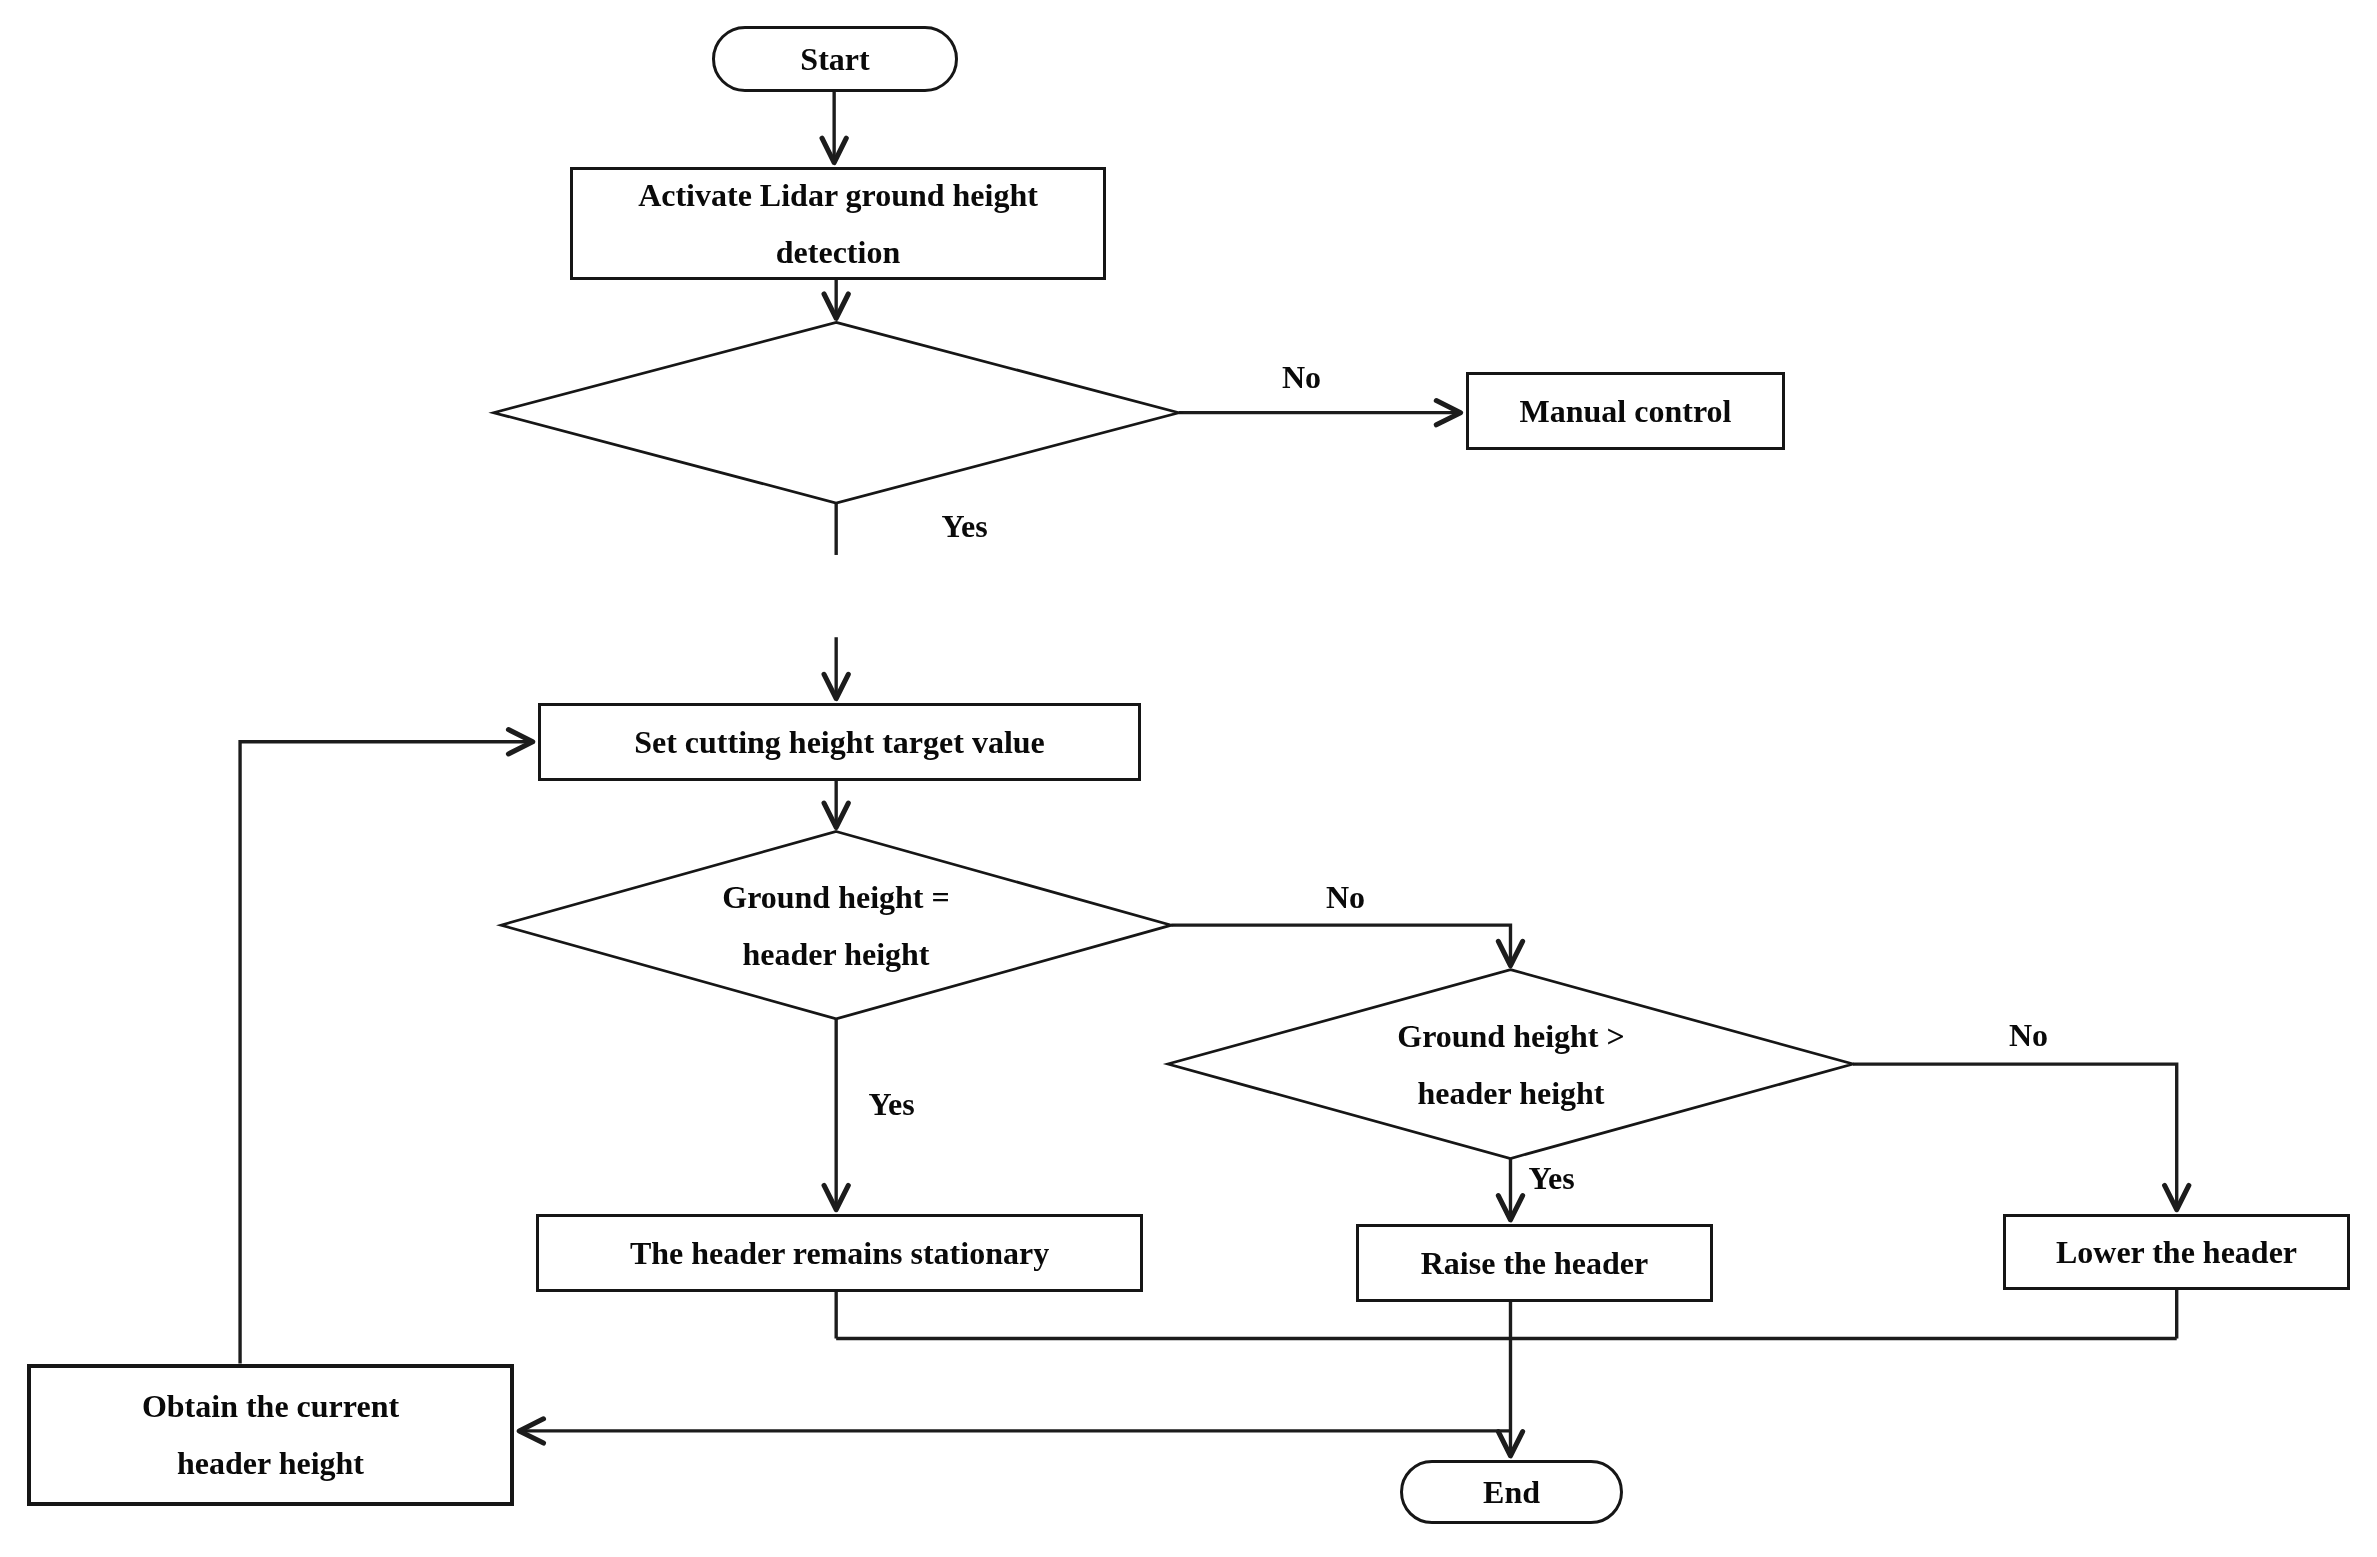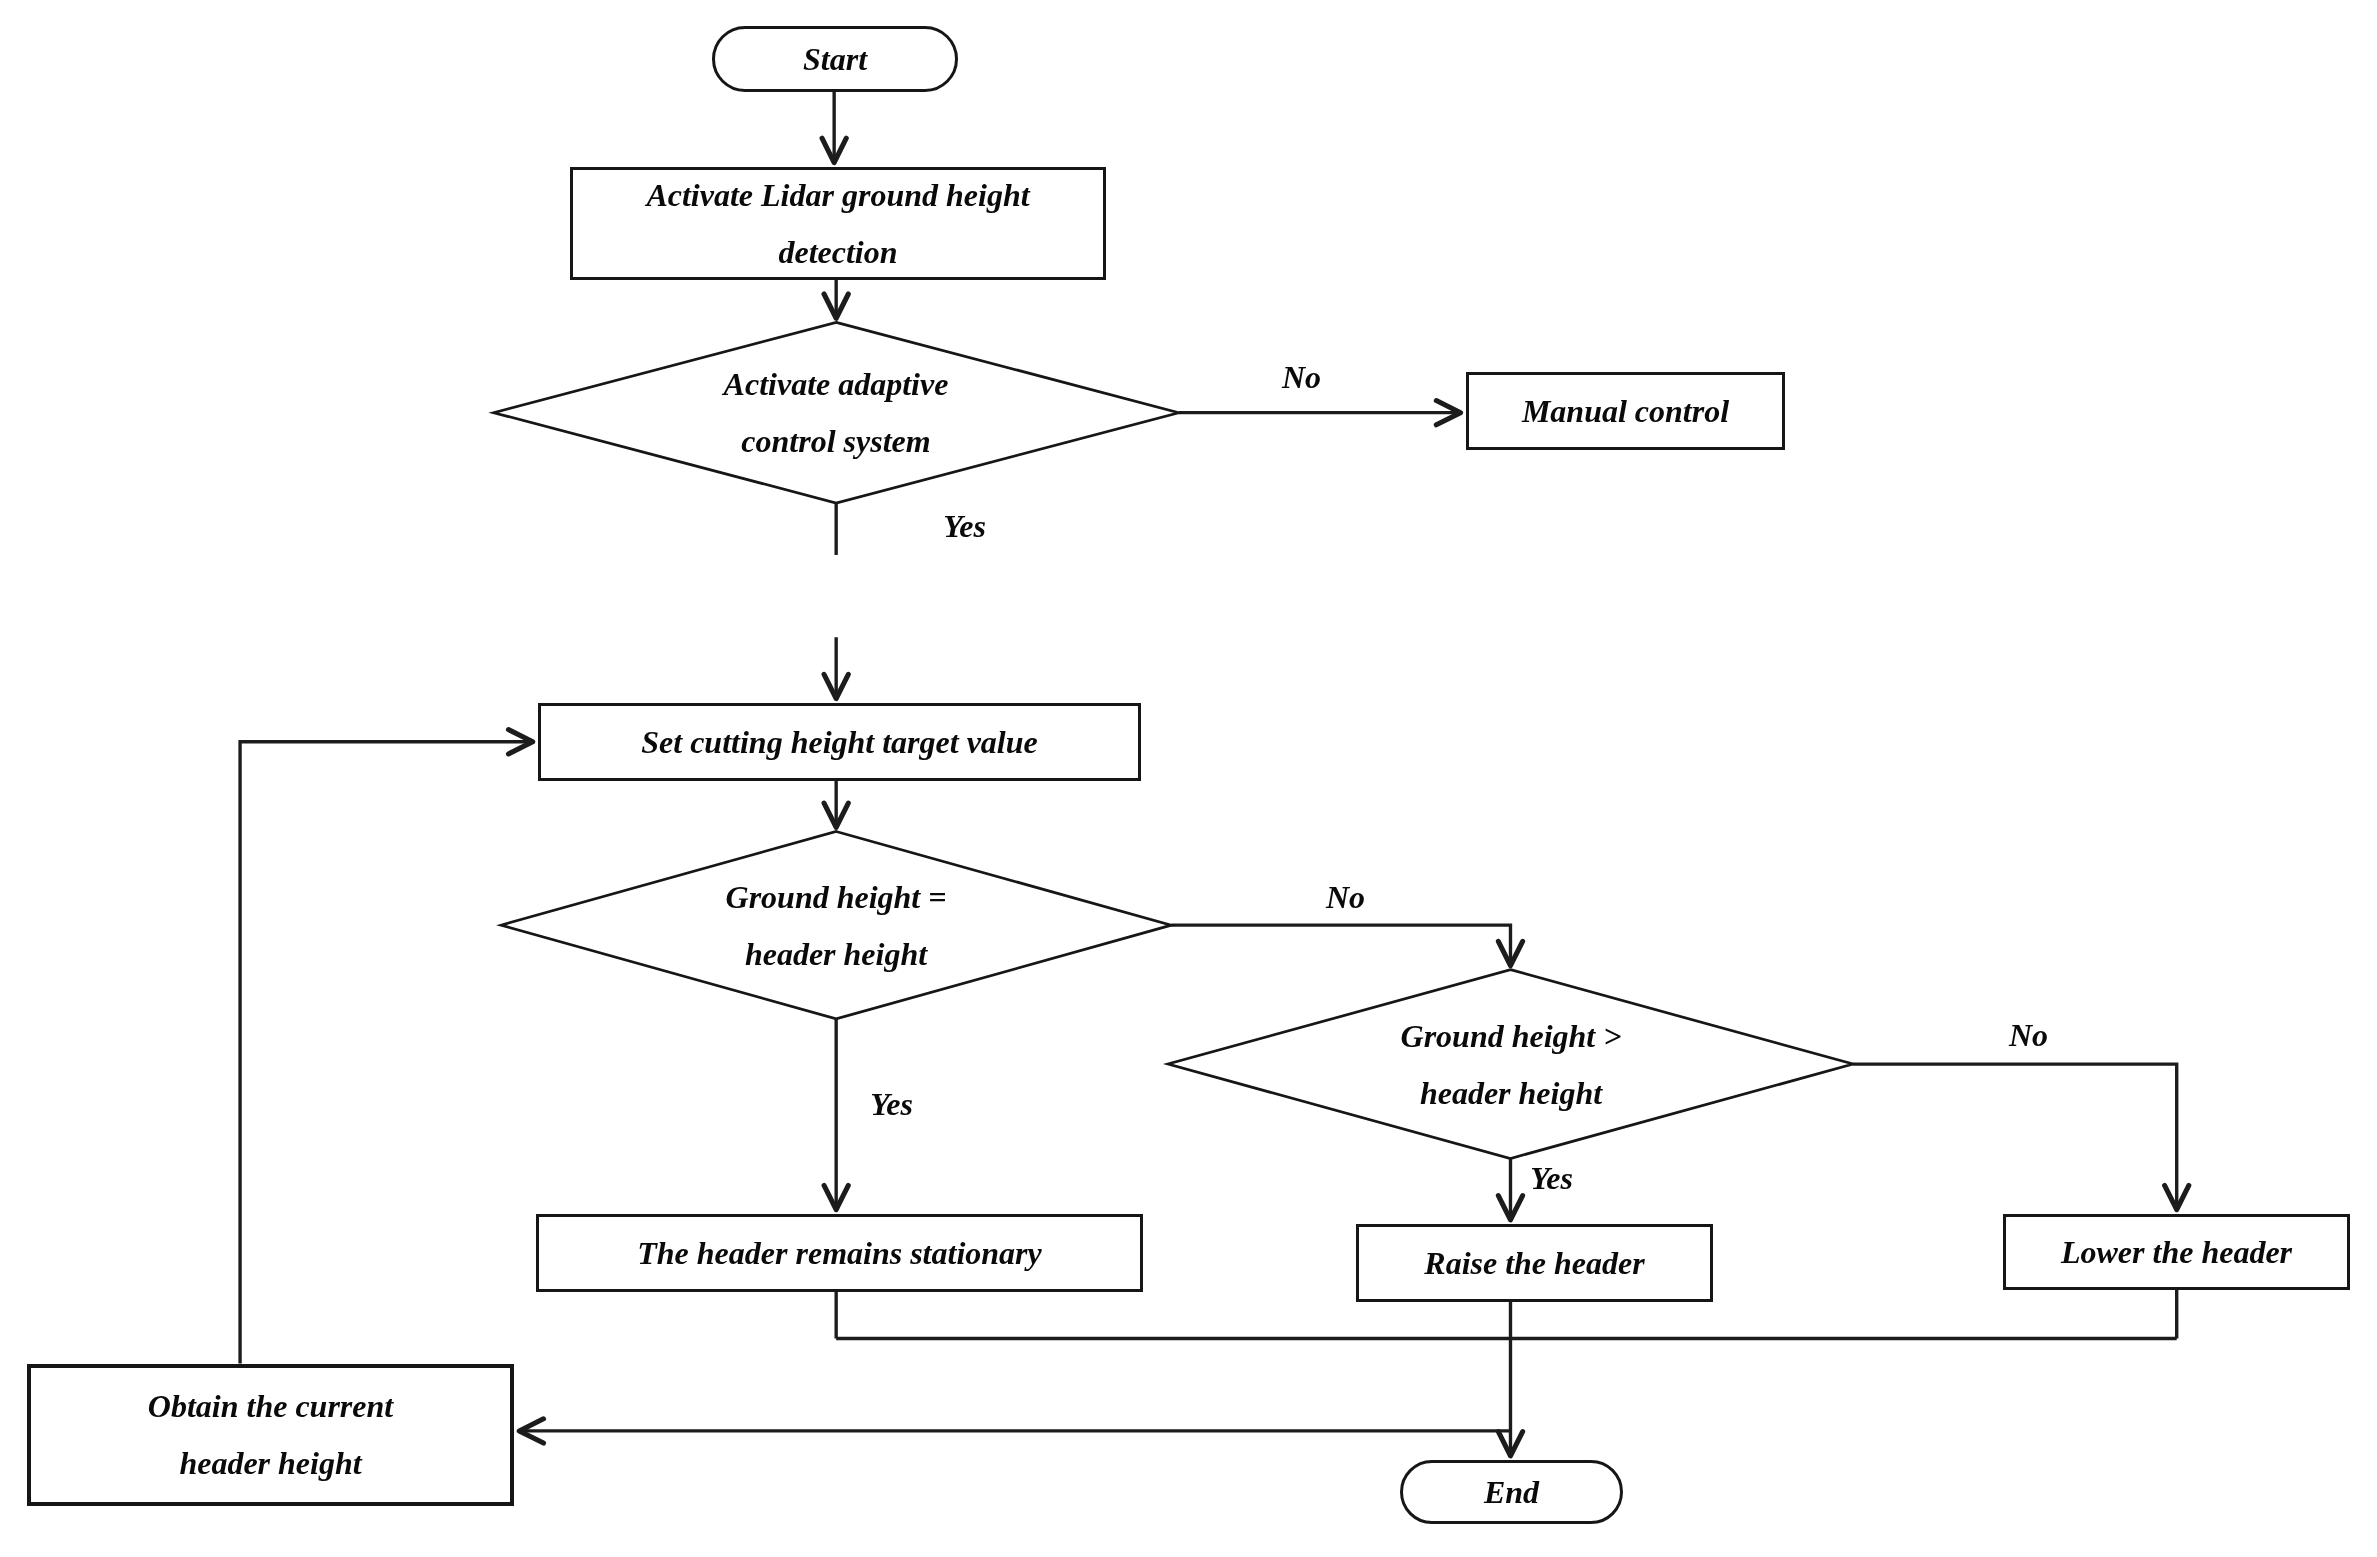"Start" .canvas { font-style: italic -> none }
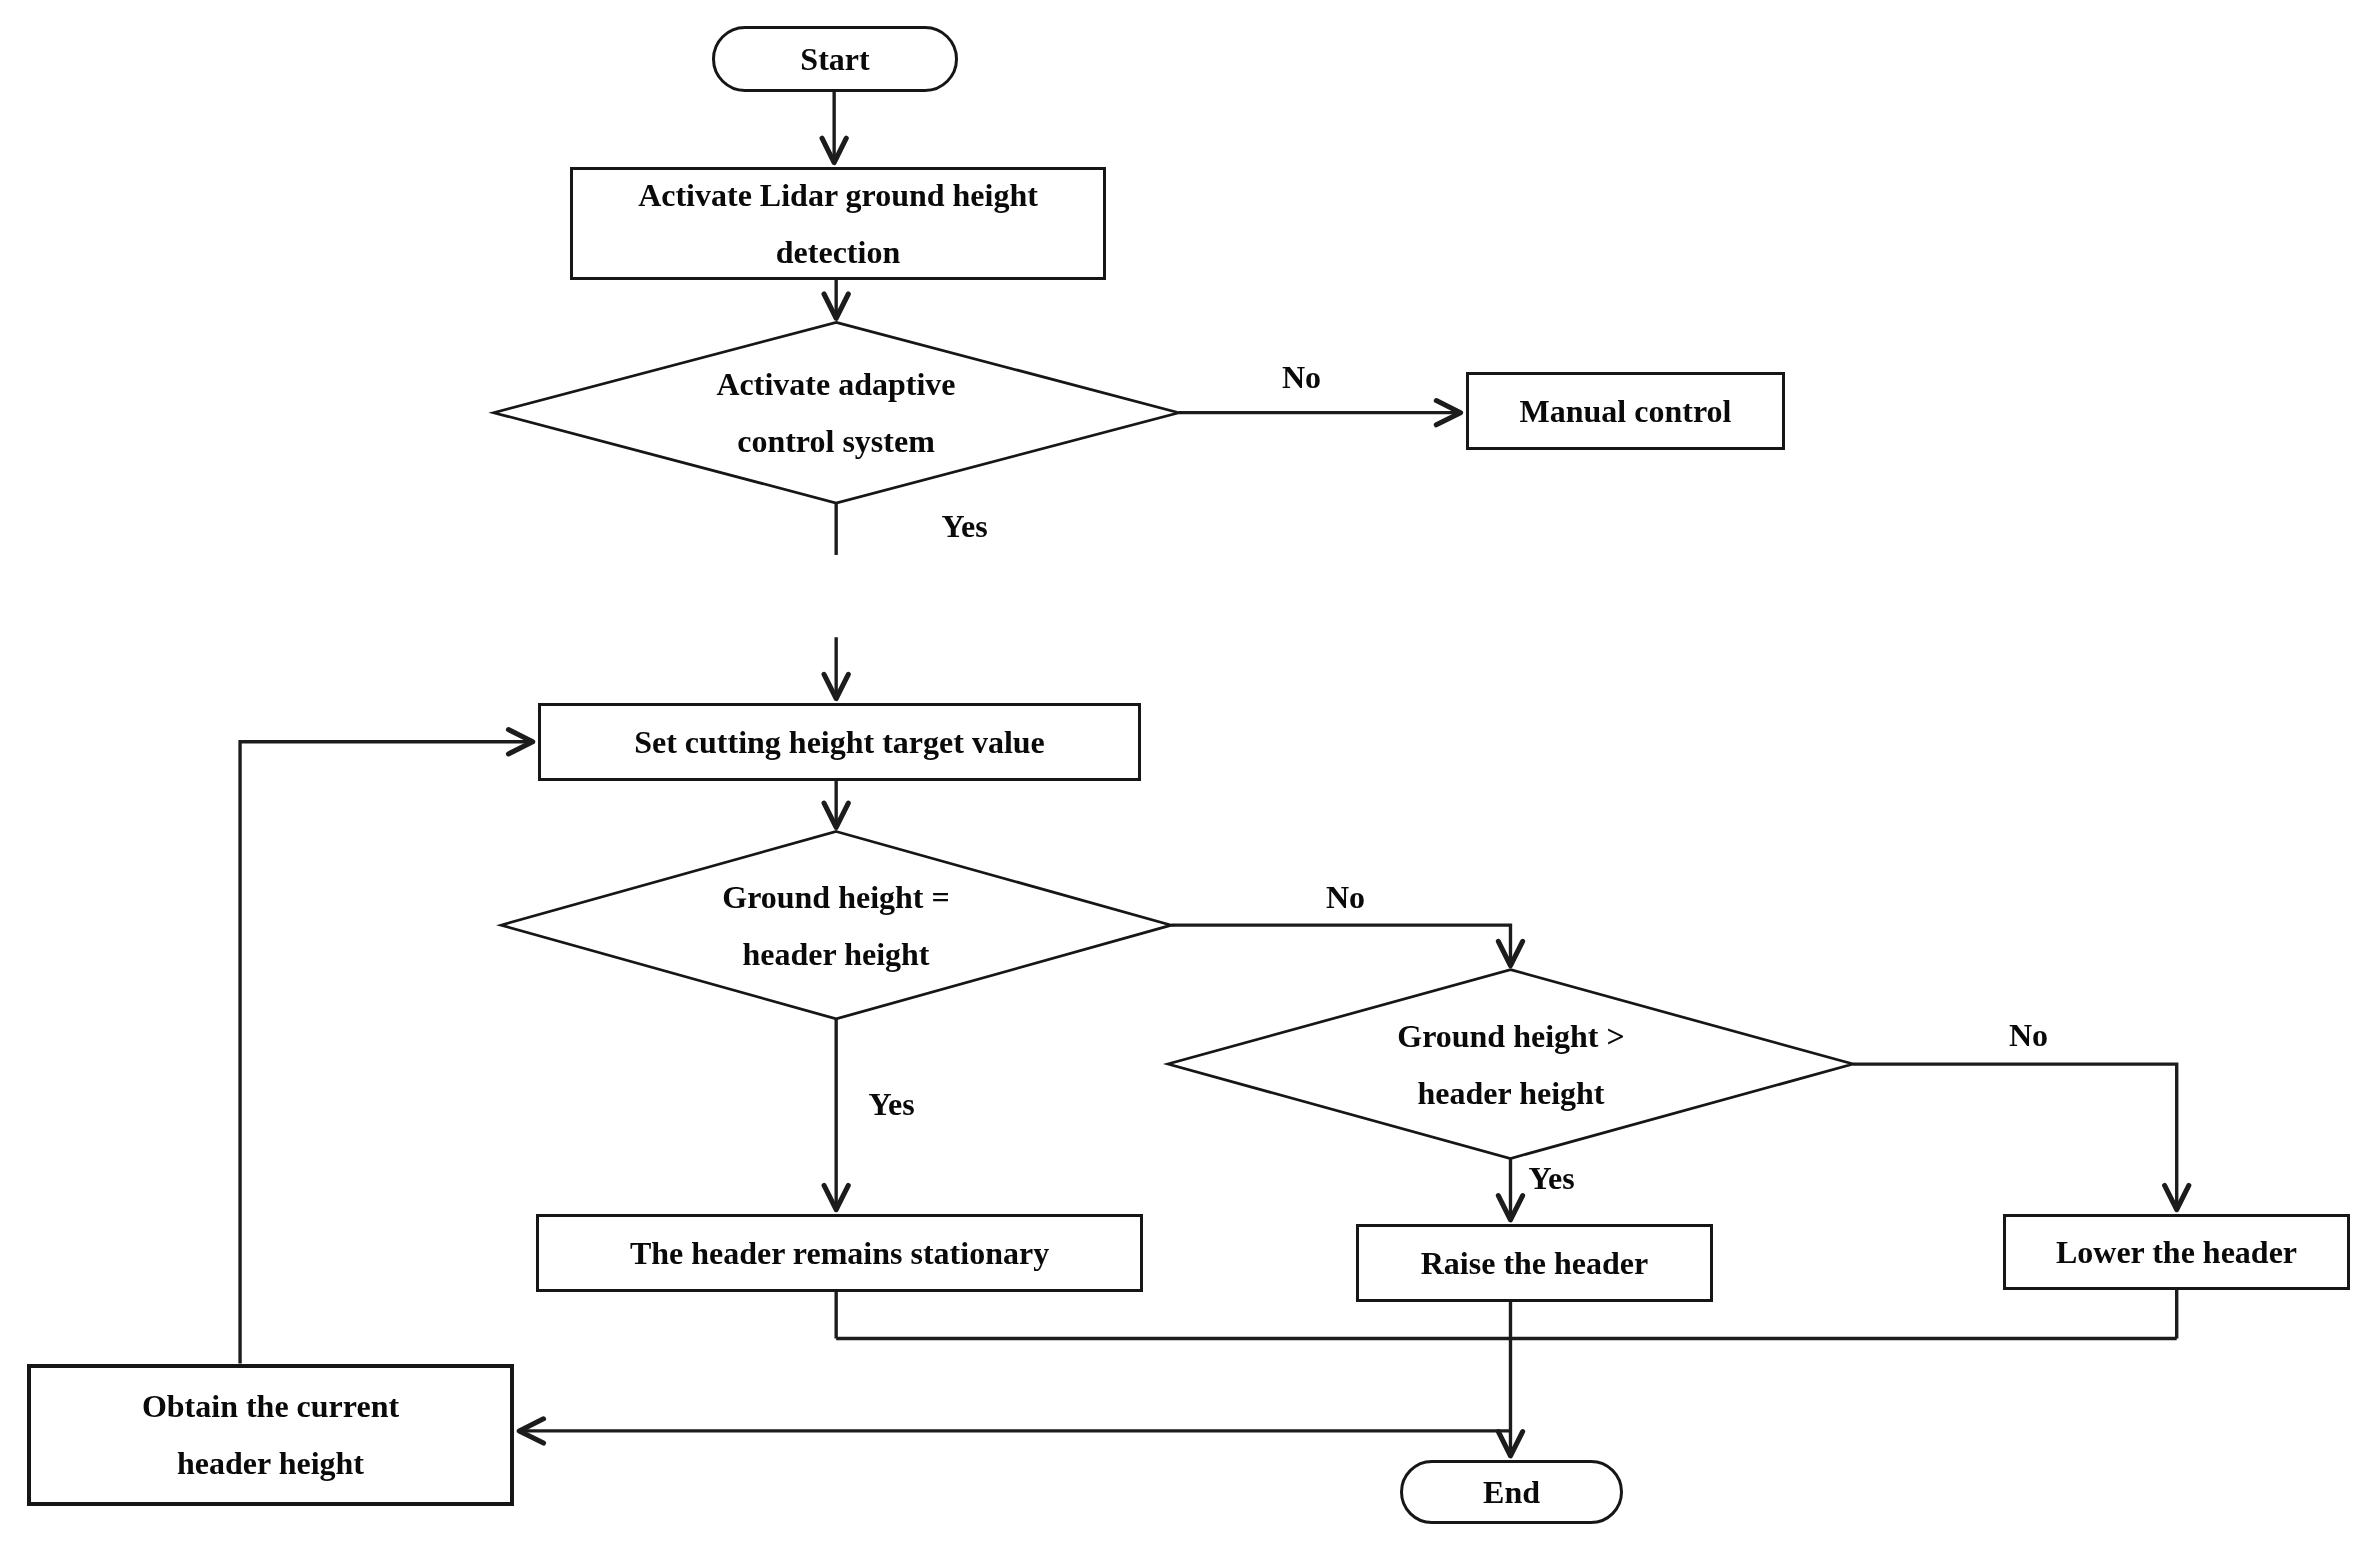"Activate adaptive control system" div.dlabel { html: <div>Activate adaptive control system</div> -> none }
